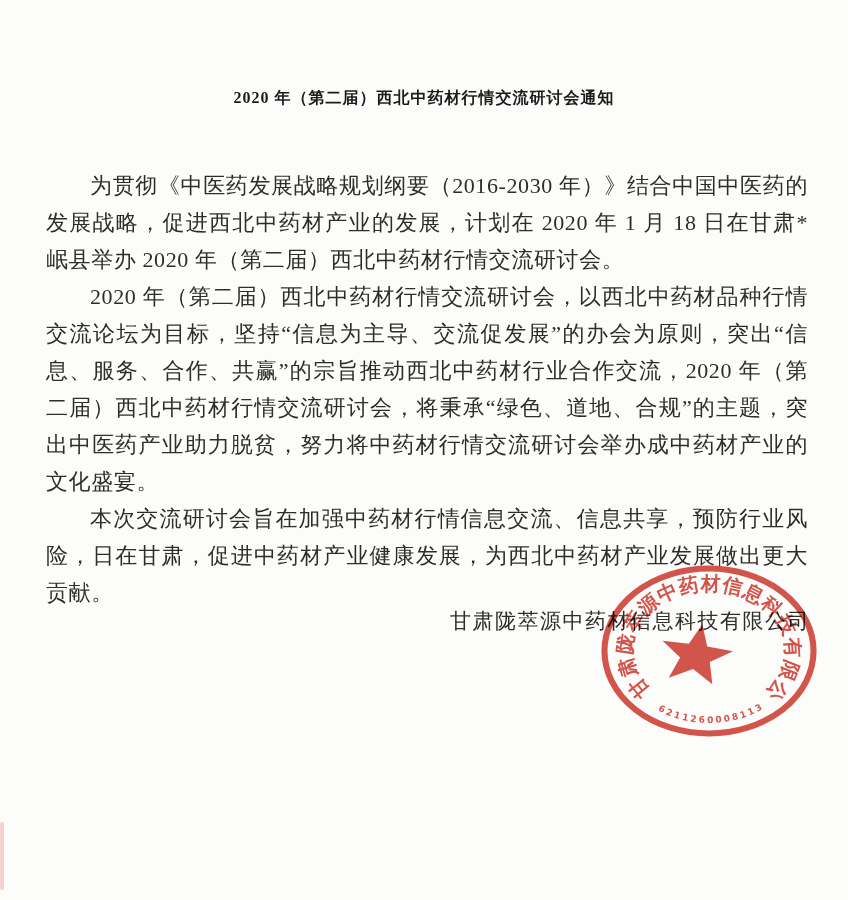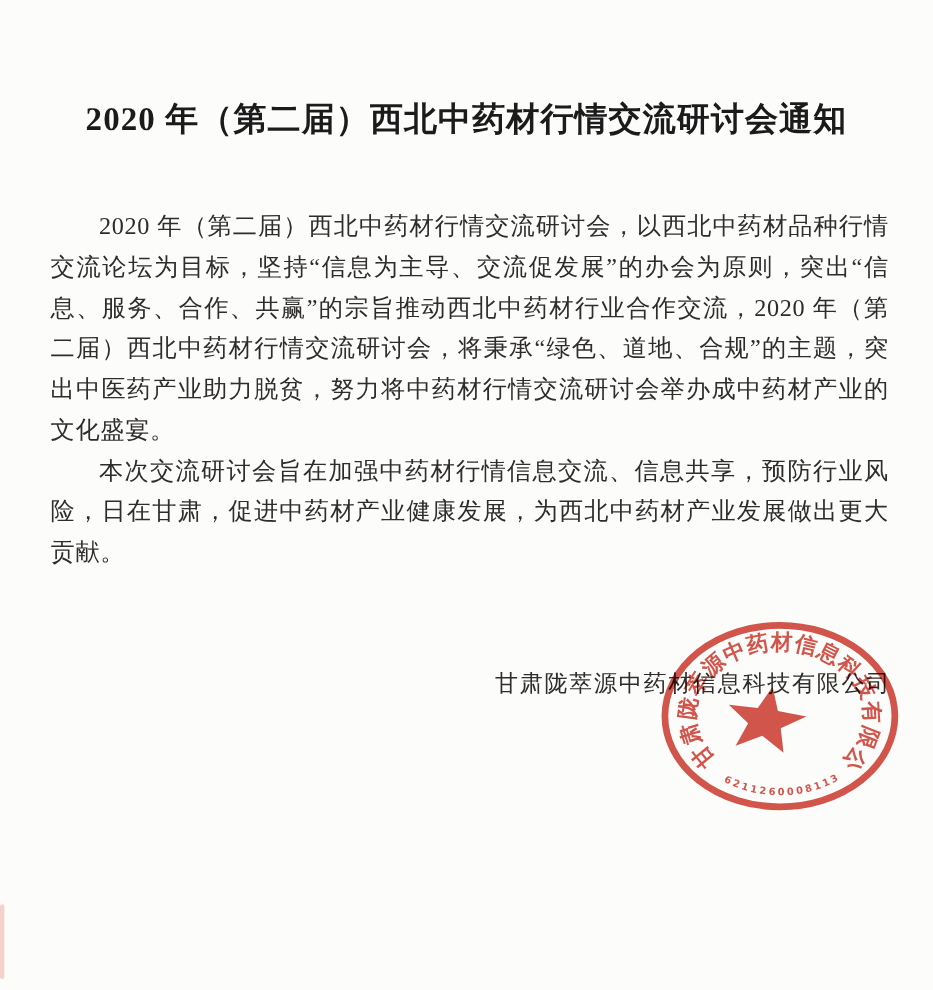"2020 年（第二届）西北中药材行情交流研讨会通知" .doc-title { font-size: 30px -> 16px }
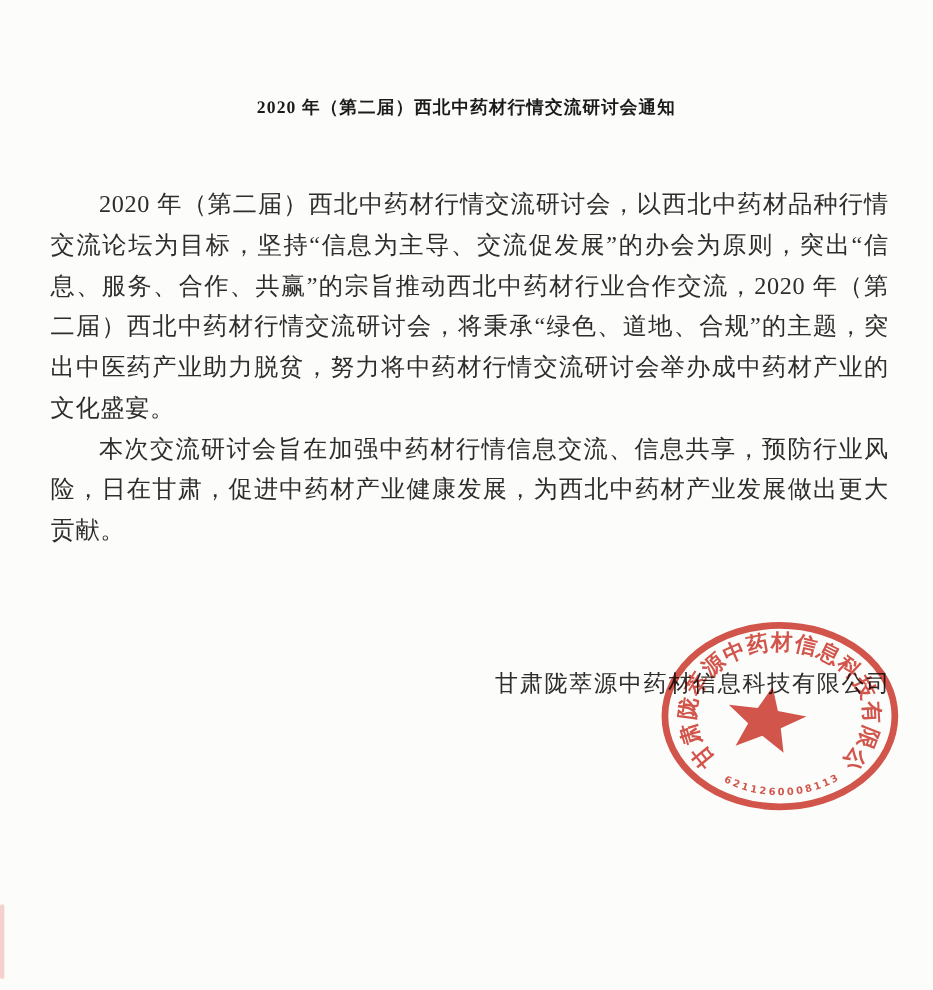"为贯彻《中医药发展战略规划纲要（2016-2030" p { html: none -> <p>为贯彻《中医药发展战略规划纲要（2016-2030 年）》结合中国中医药的发展战略，促进西北中药材产业的发展，计划在 2020 年 1 月 18 日在甘肃*岷县举办 2020 年（第二届）西北中药材行情交流研讨会。</p> }
